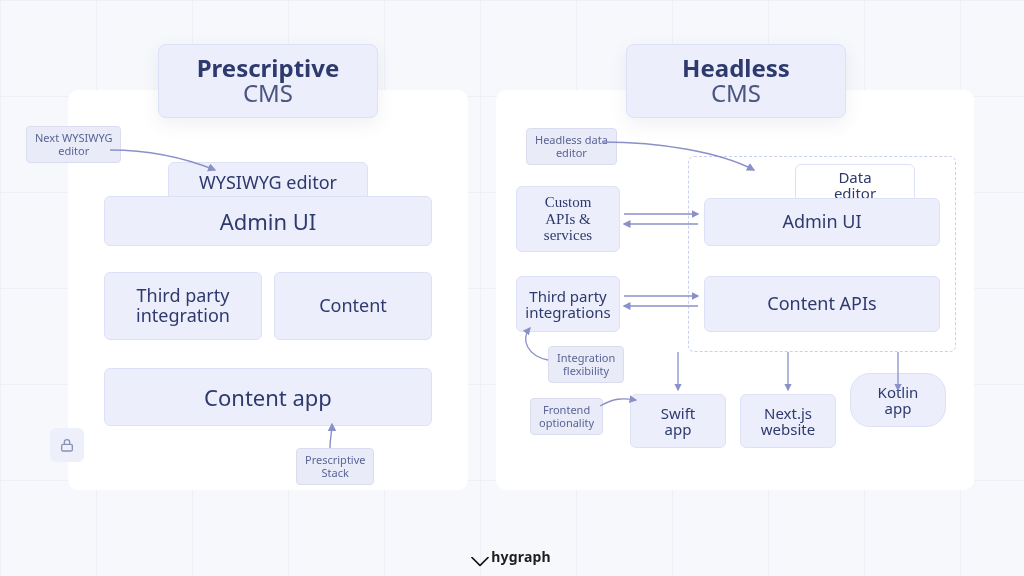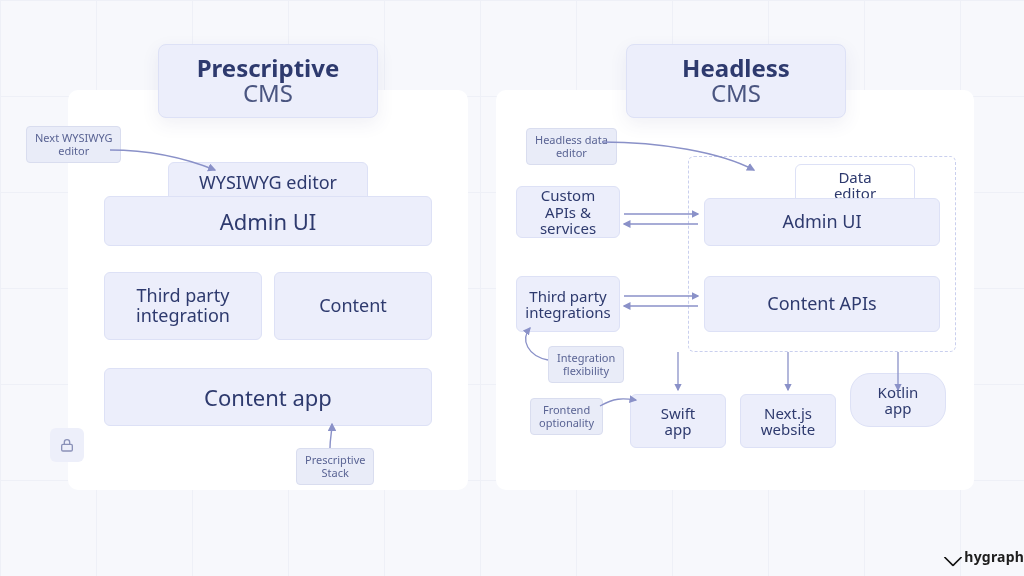"Custom" div.box { font-family: none -> Liberation Serif, serif; height: 52px -> 66px }
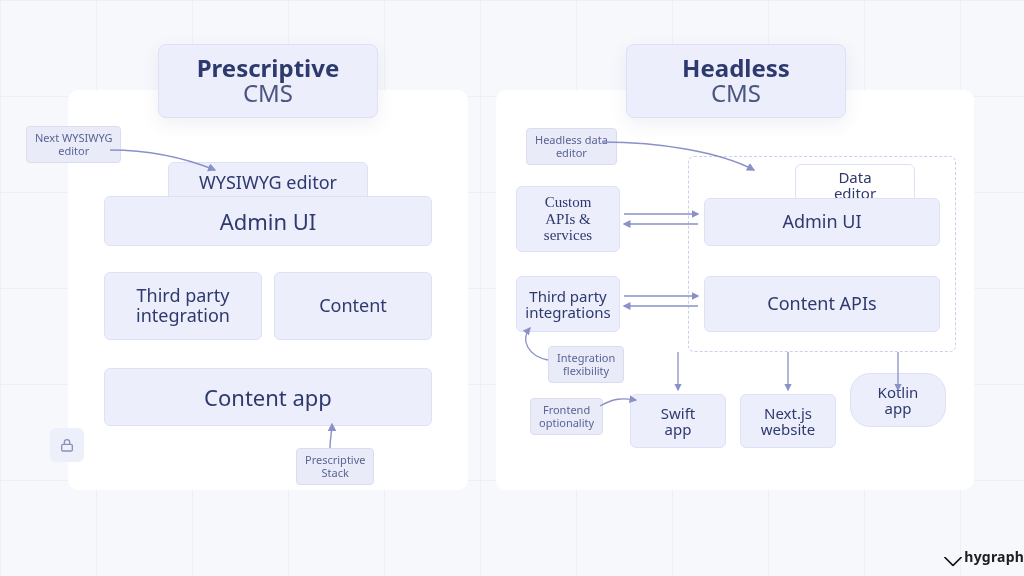"hygraph" .brand { text-align: right -> center }
